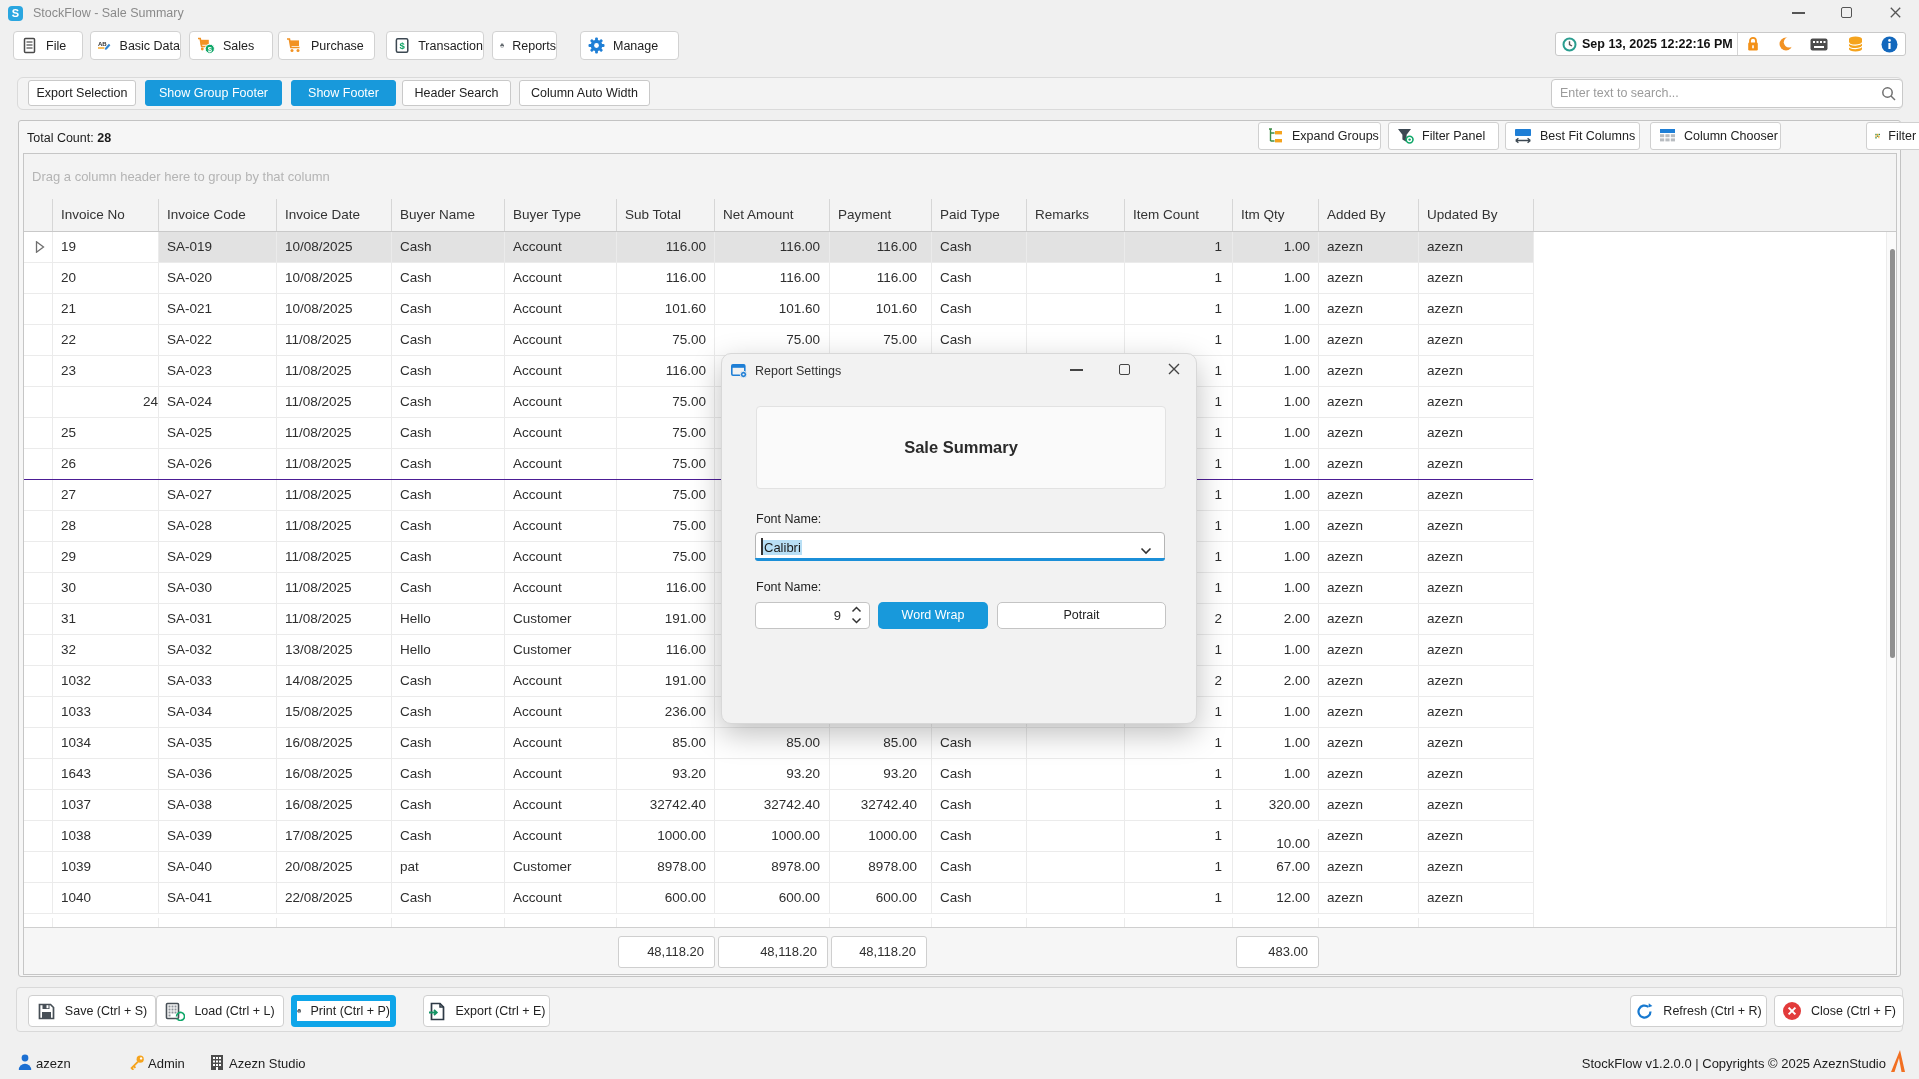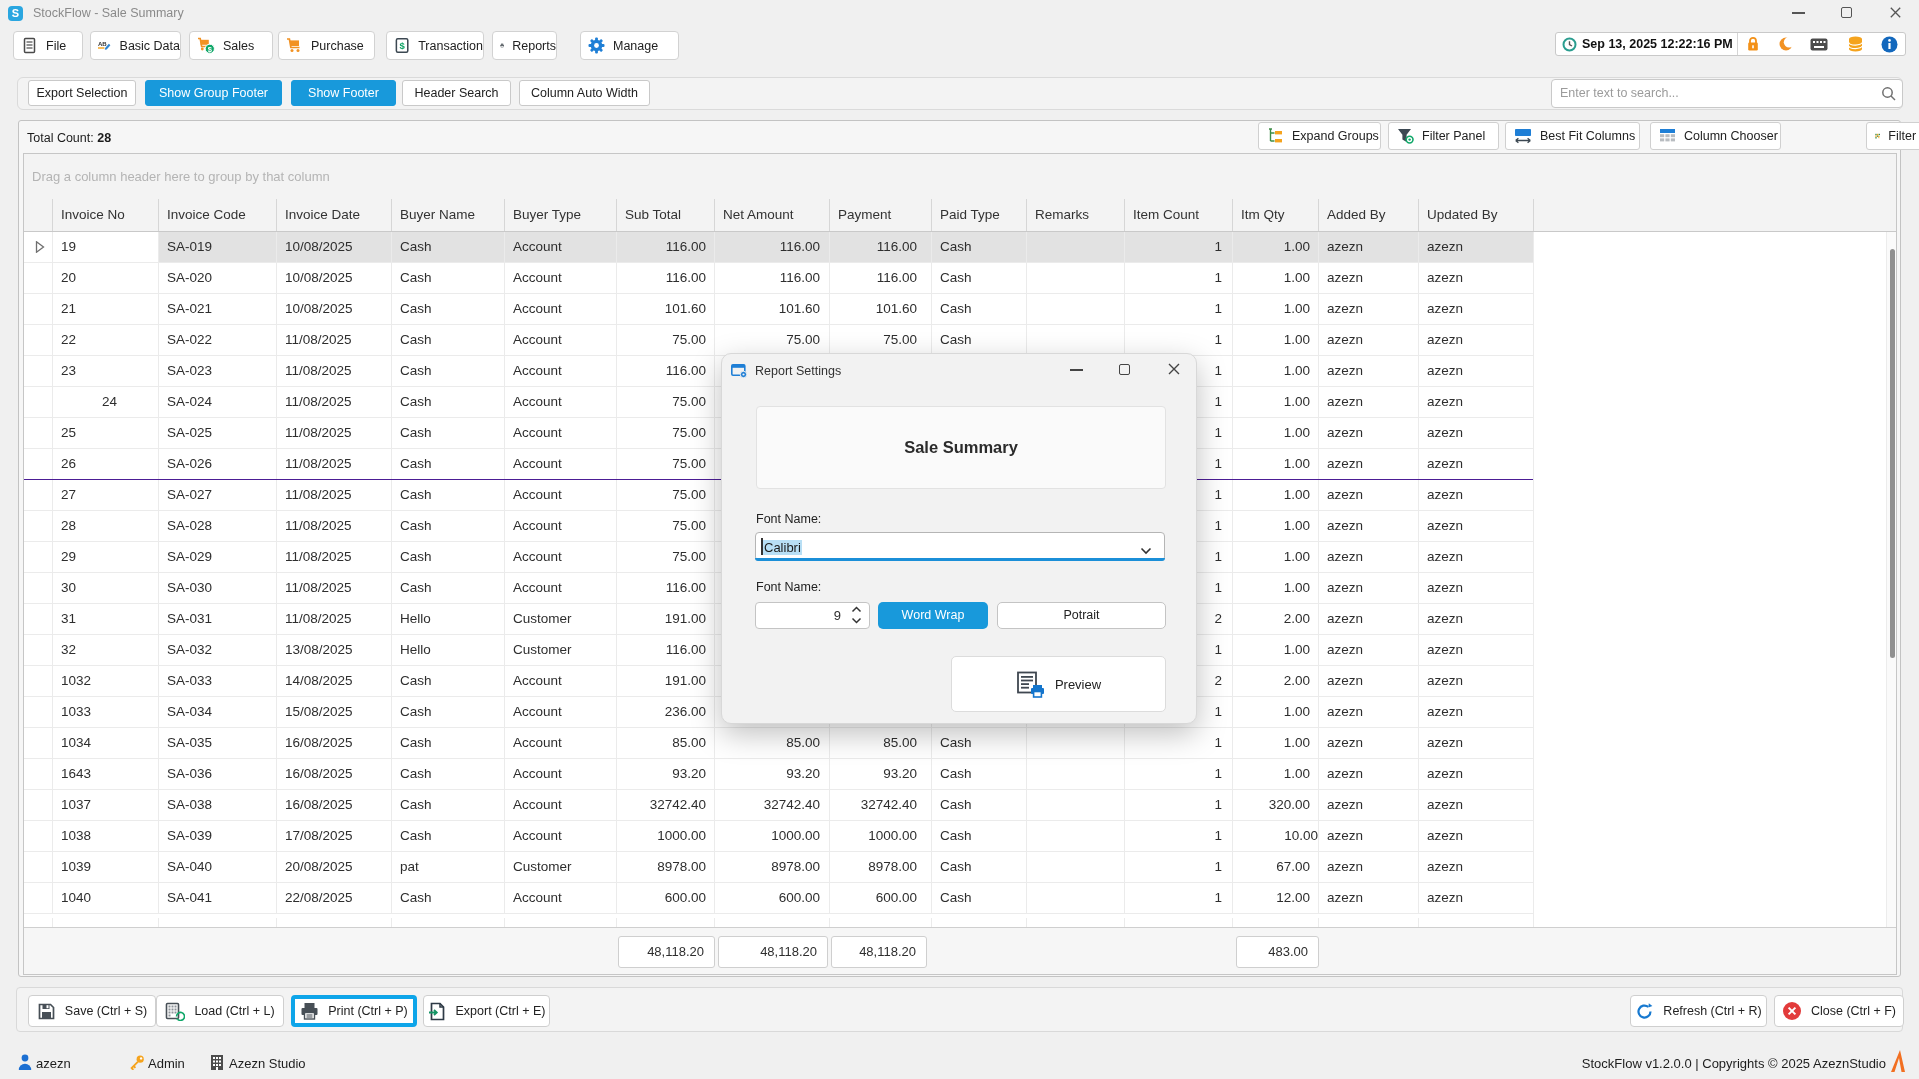"24" div { text-align: center -> right }
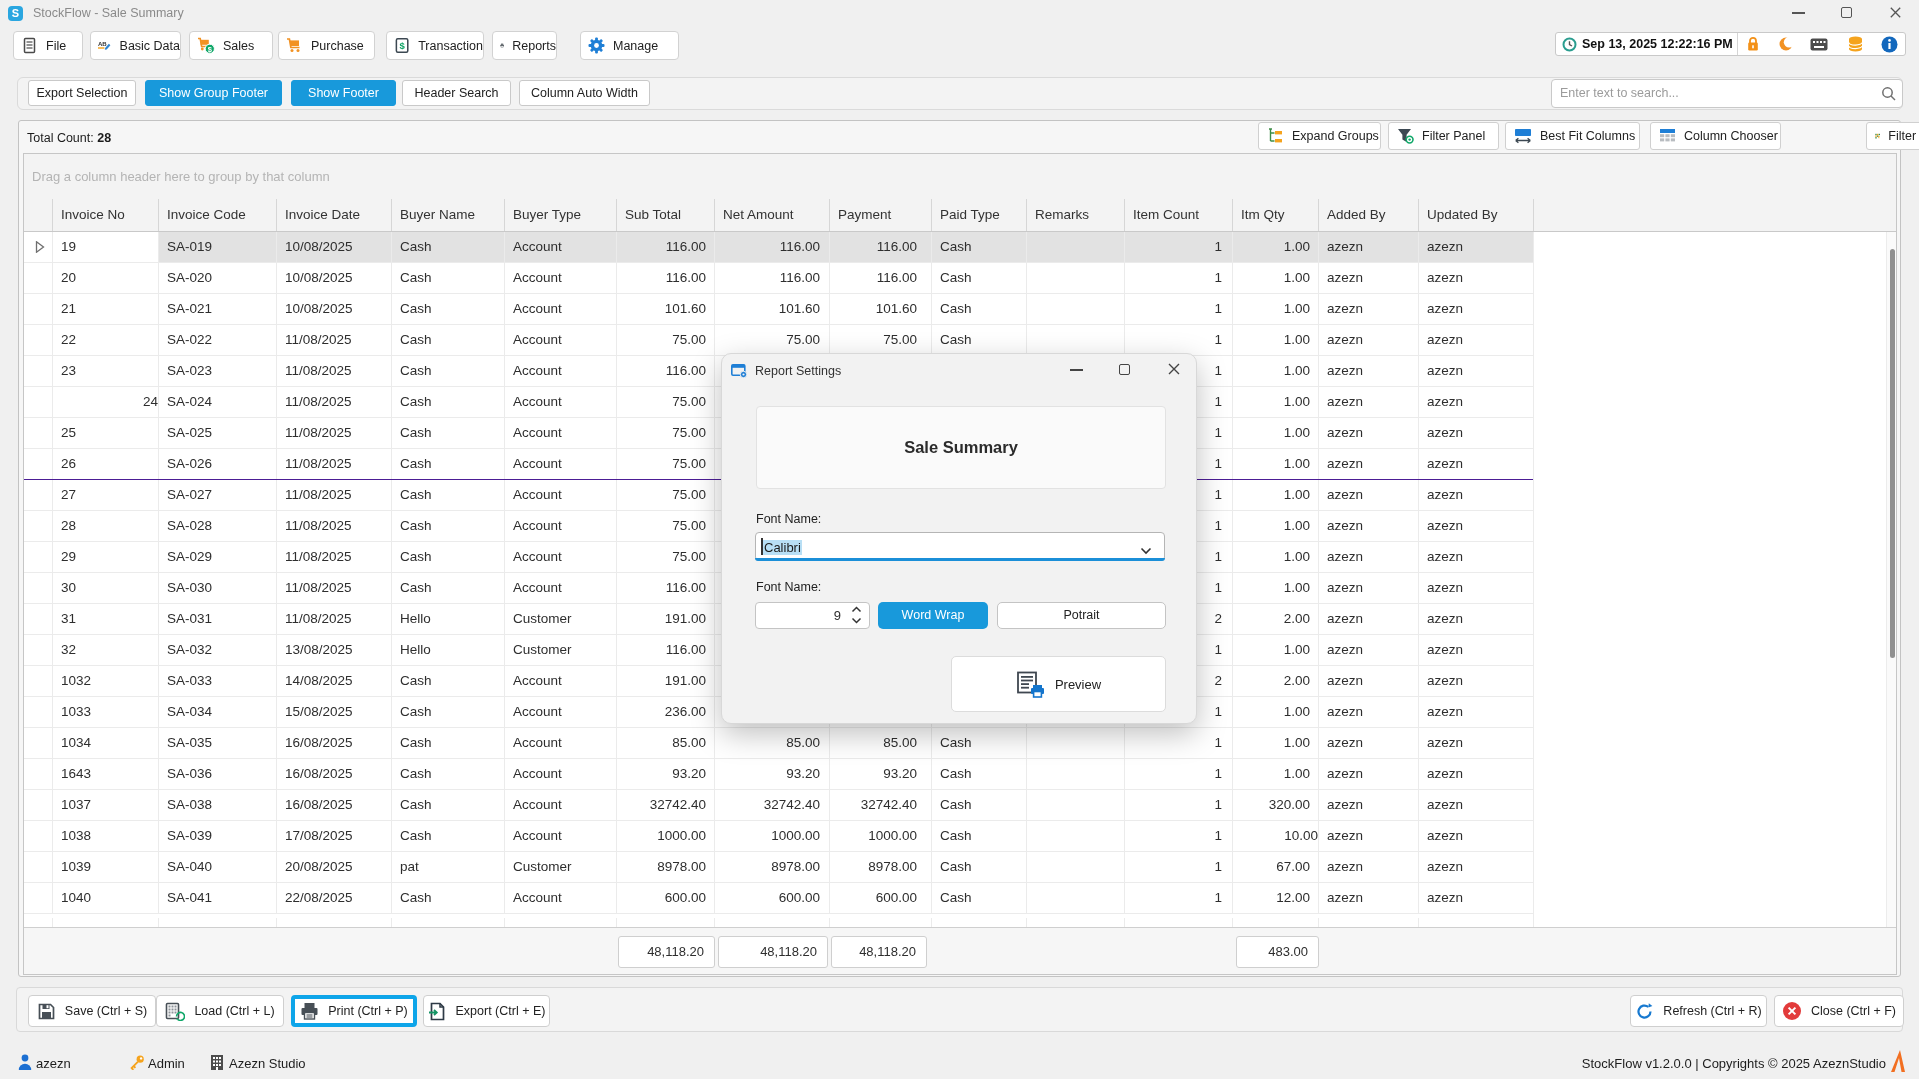"Preview" div.abs { html: <div> <svg> <rect></rect> <g> <rect></rect> <rect></rect> <rect></rect> <rect></rect> </g> <g> <rect></rect> <rect></rect> <rect></rect> </g> </svg> <span>Preview</span> </div> -> none }
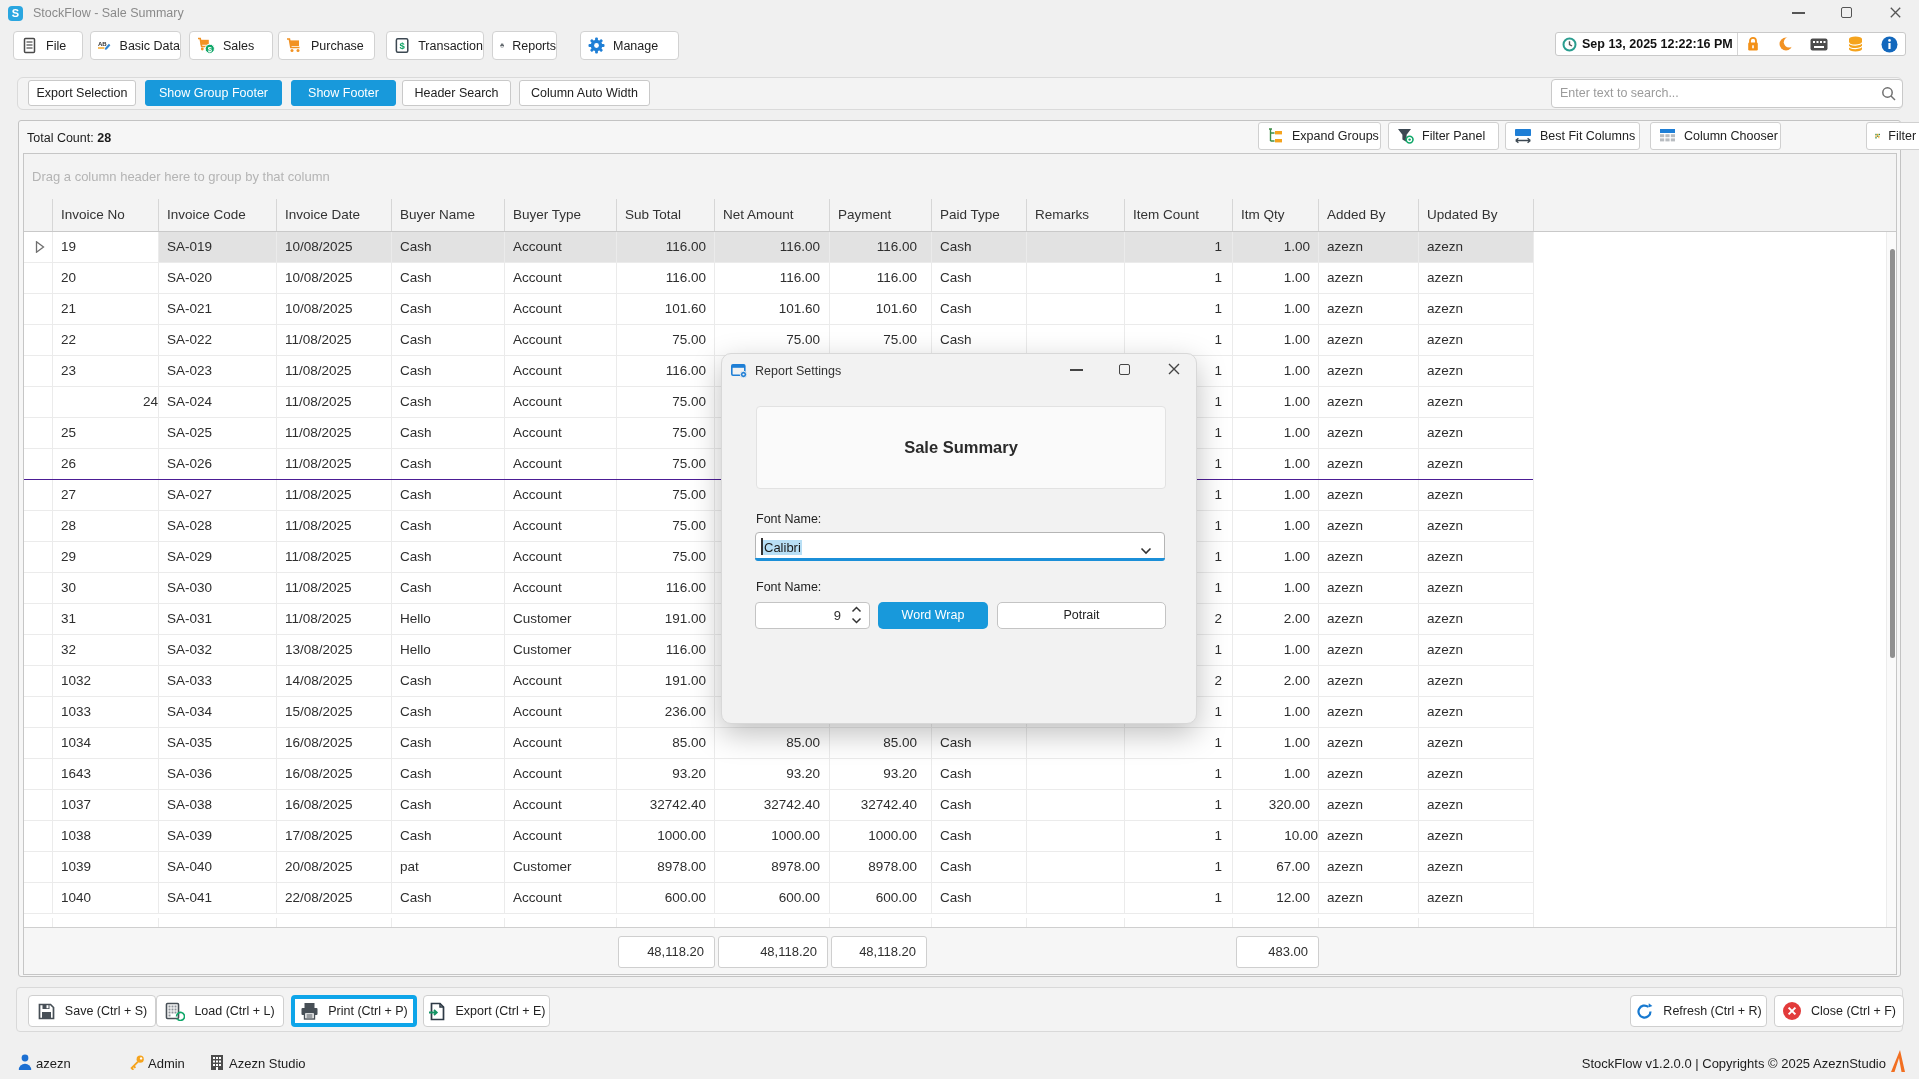"10.00" div { padding-right: none -> 8px; top: 0 -> 8px }
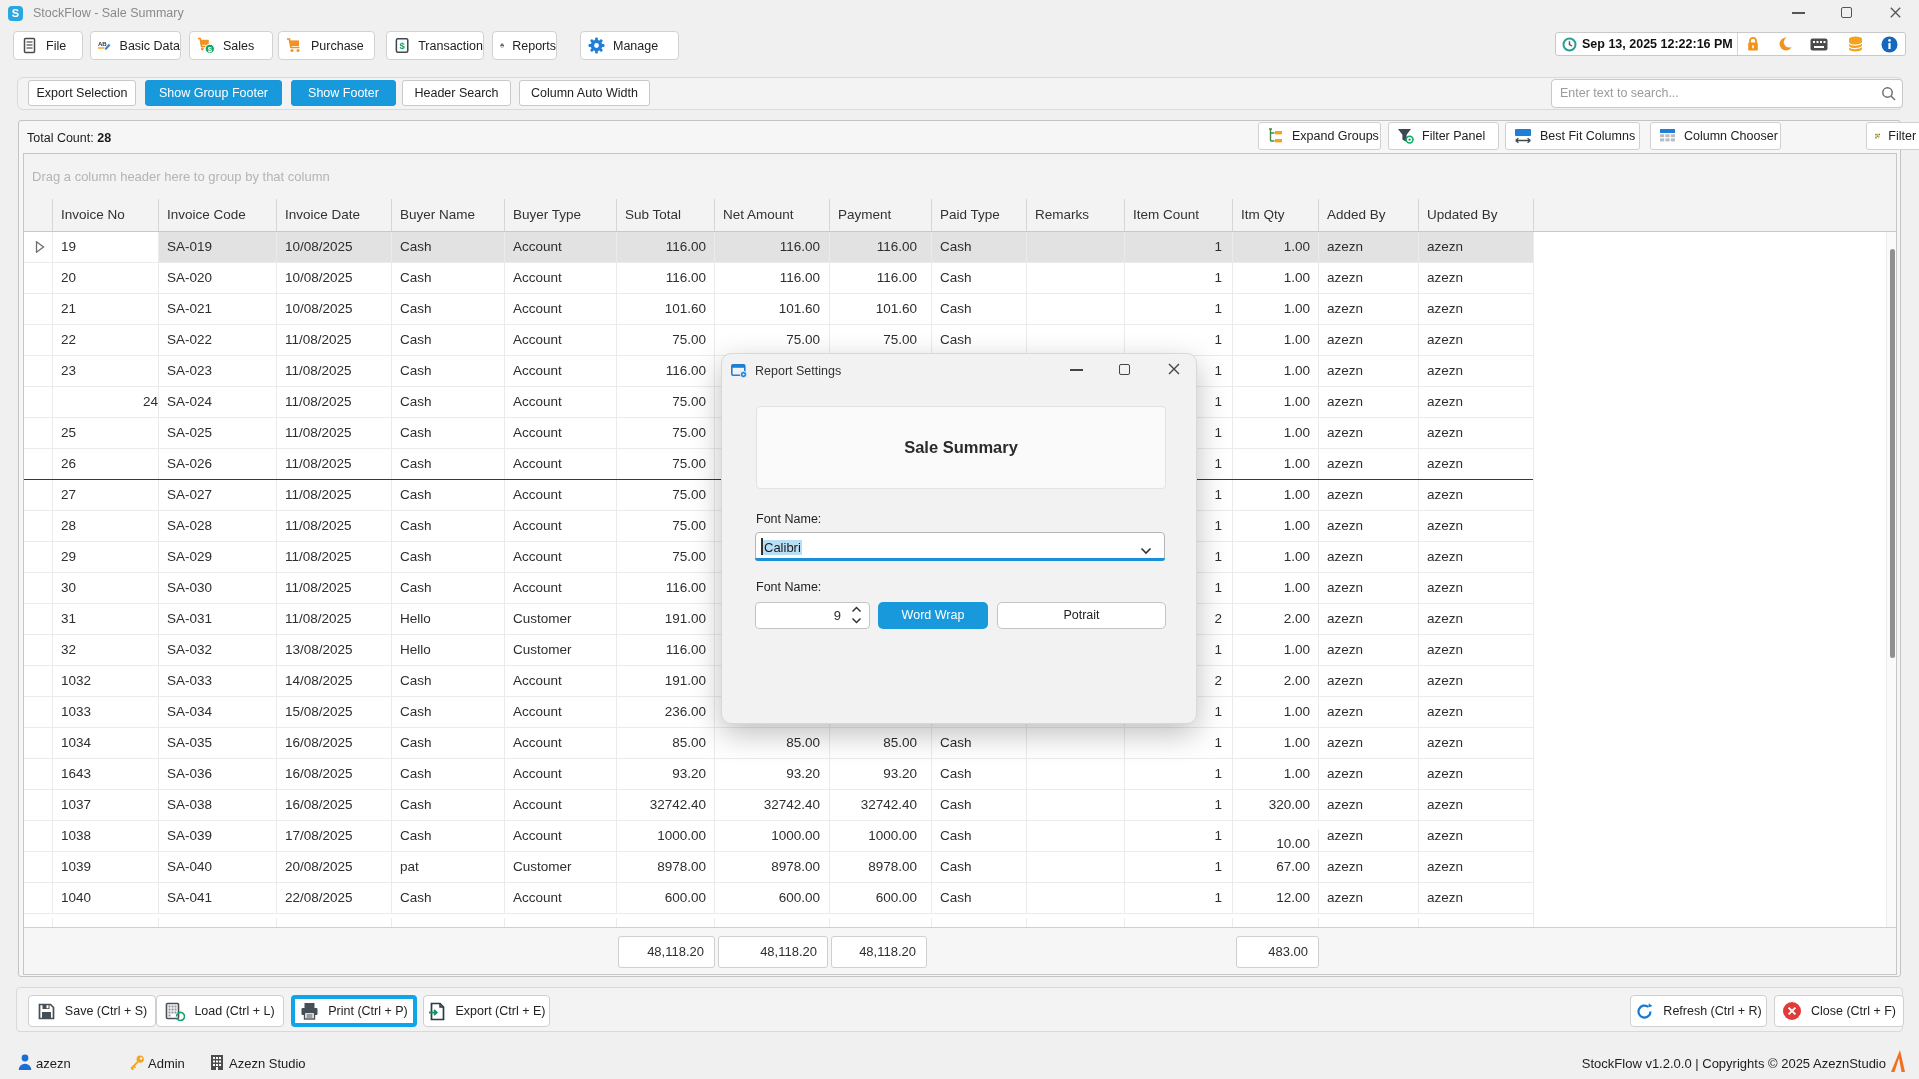"Print (Ctrl + P)" div.bbtn { border: 4px solid #0ea5e9 -> 6px solid #0ea5e9; width: 126px -> 105px }
